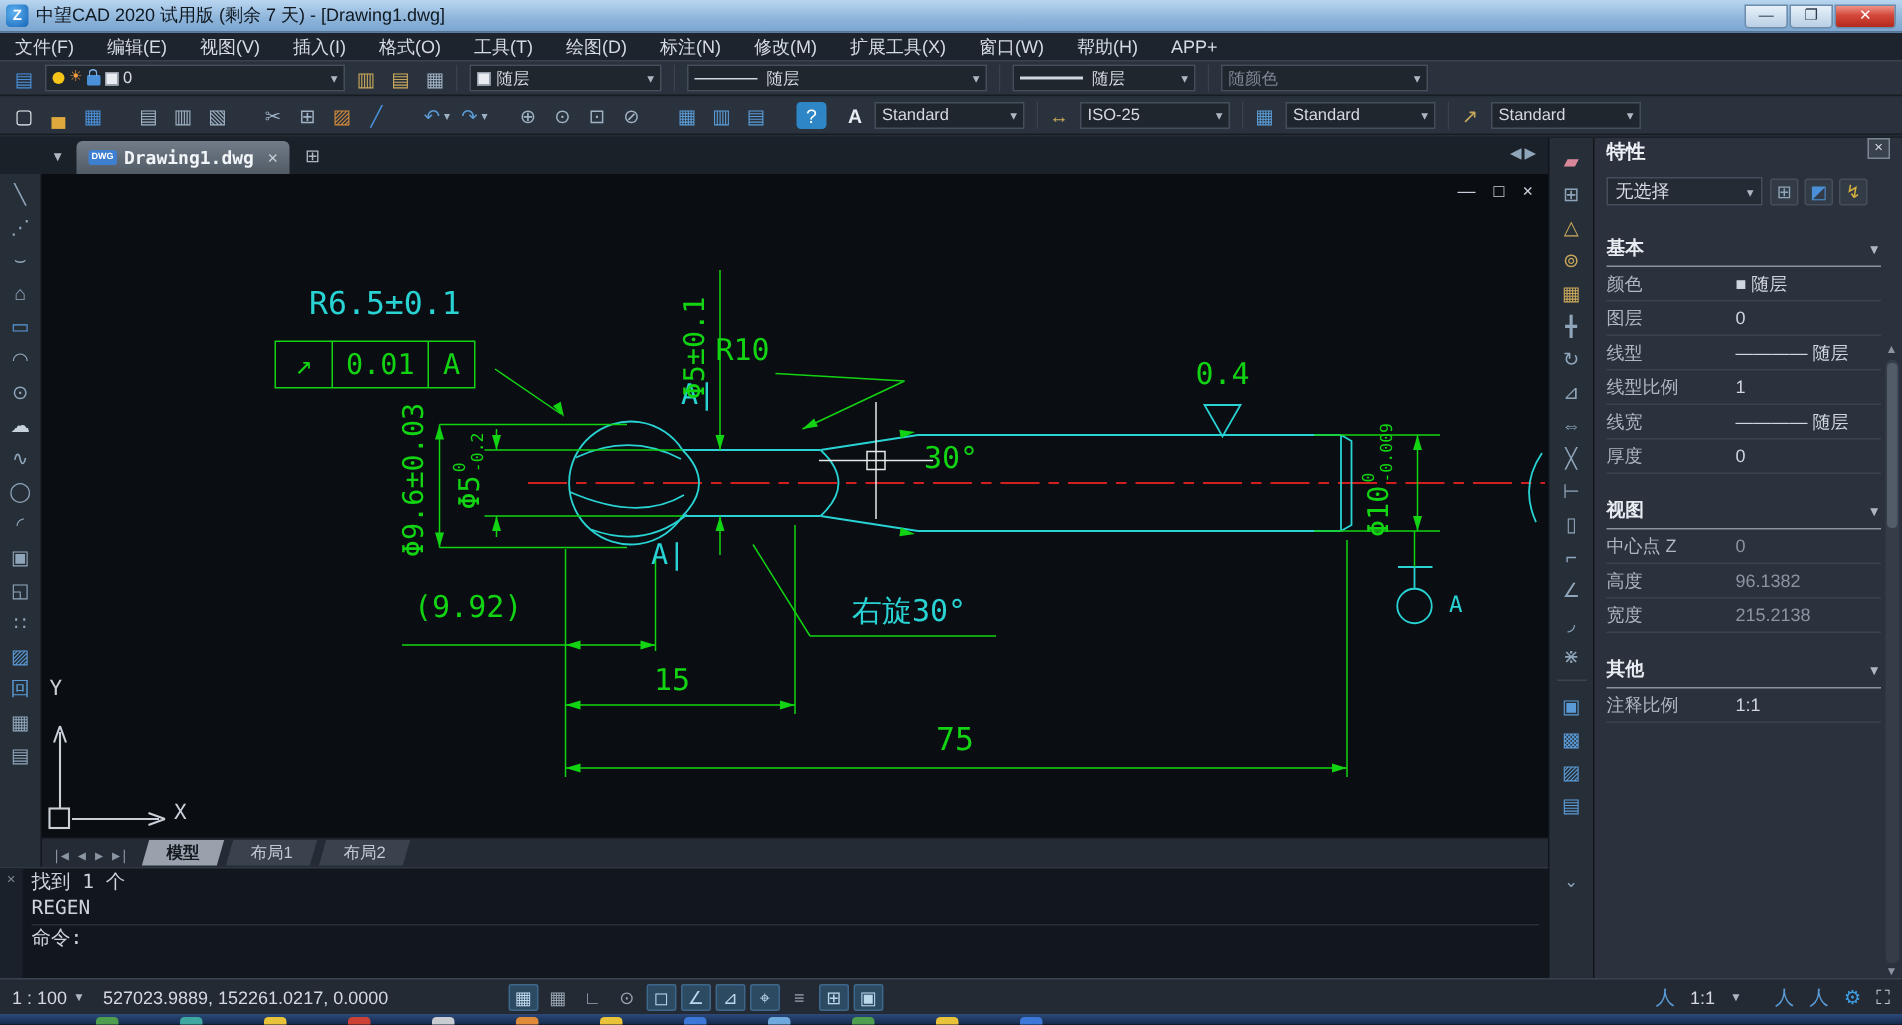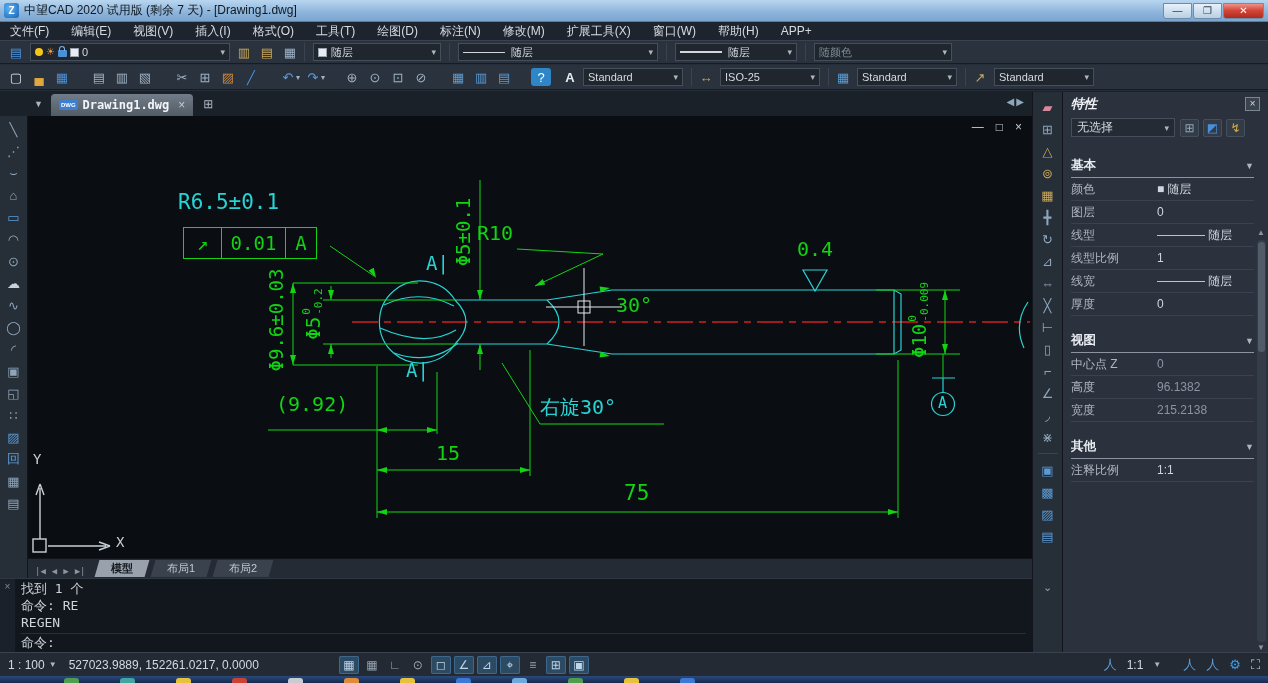"特性" .prop-header { align-items: center -> flex-start; font-style: italic -> none }
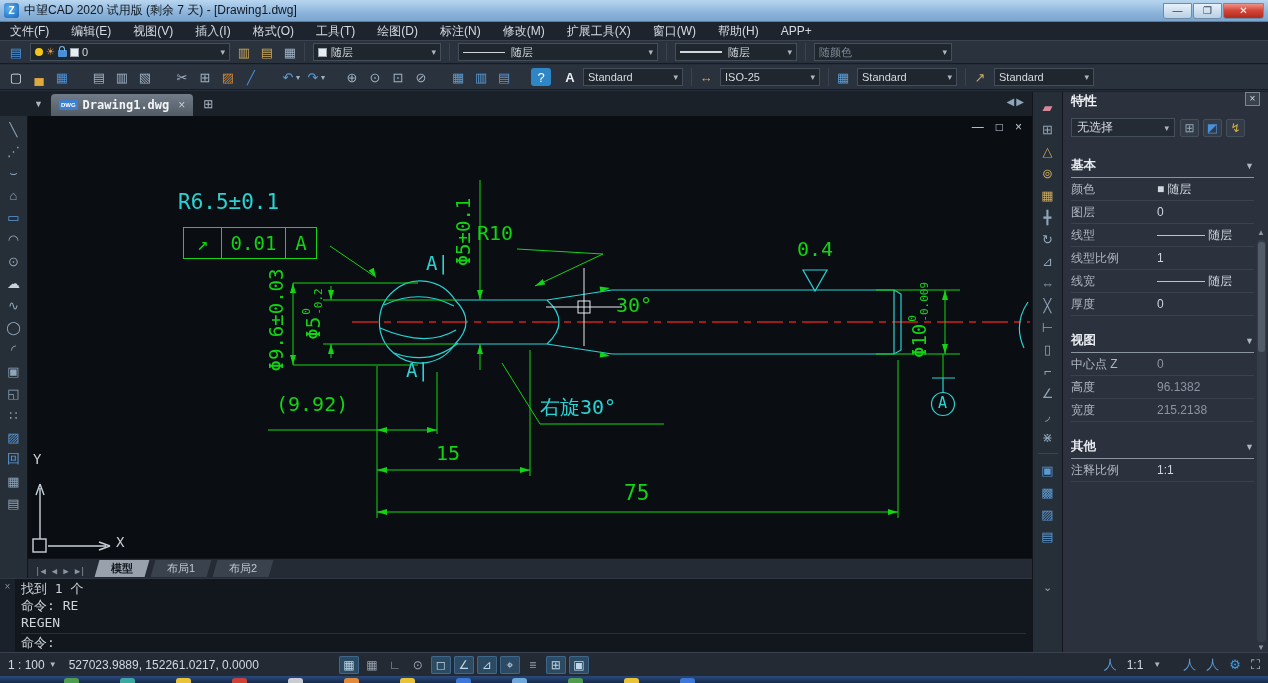"R6.5±0.1" .cyan { margin-left: none -> 28px }
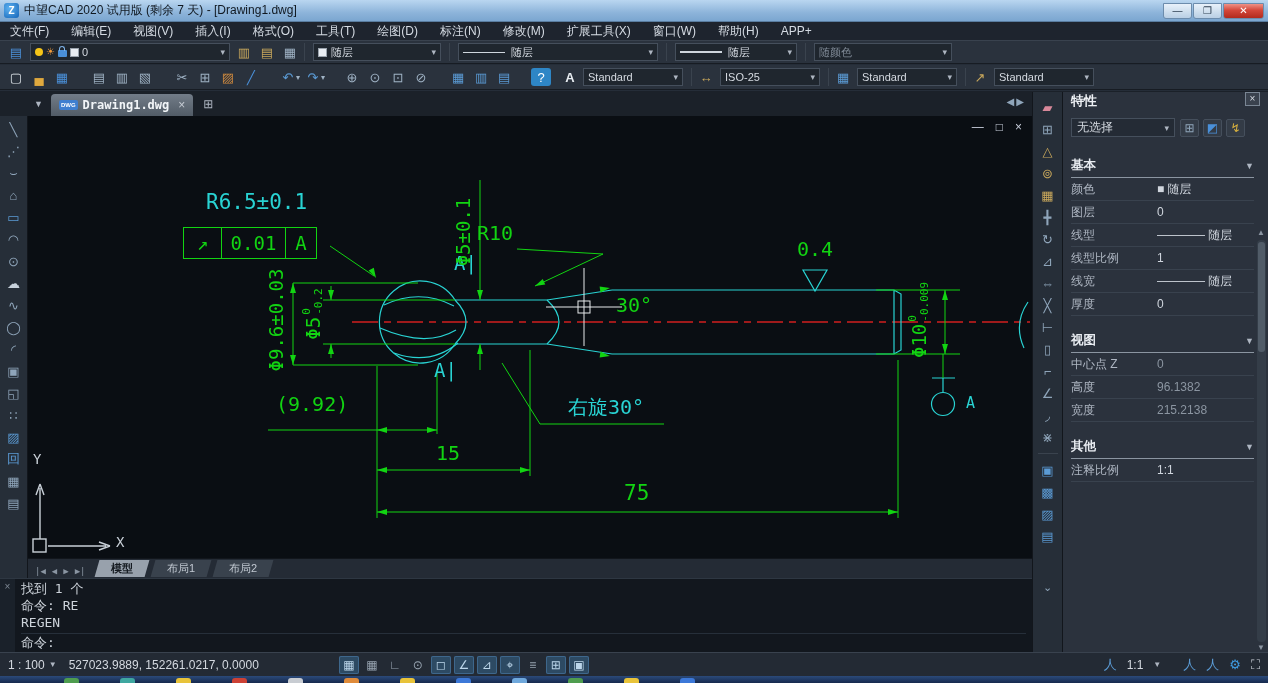"命令: RE" div { html: <div>命令: RE</div> -> none }
